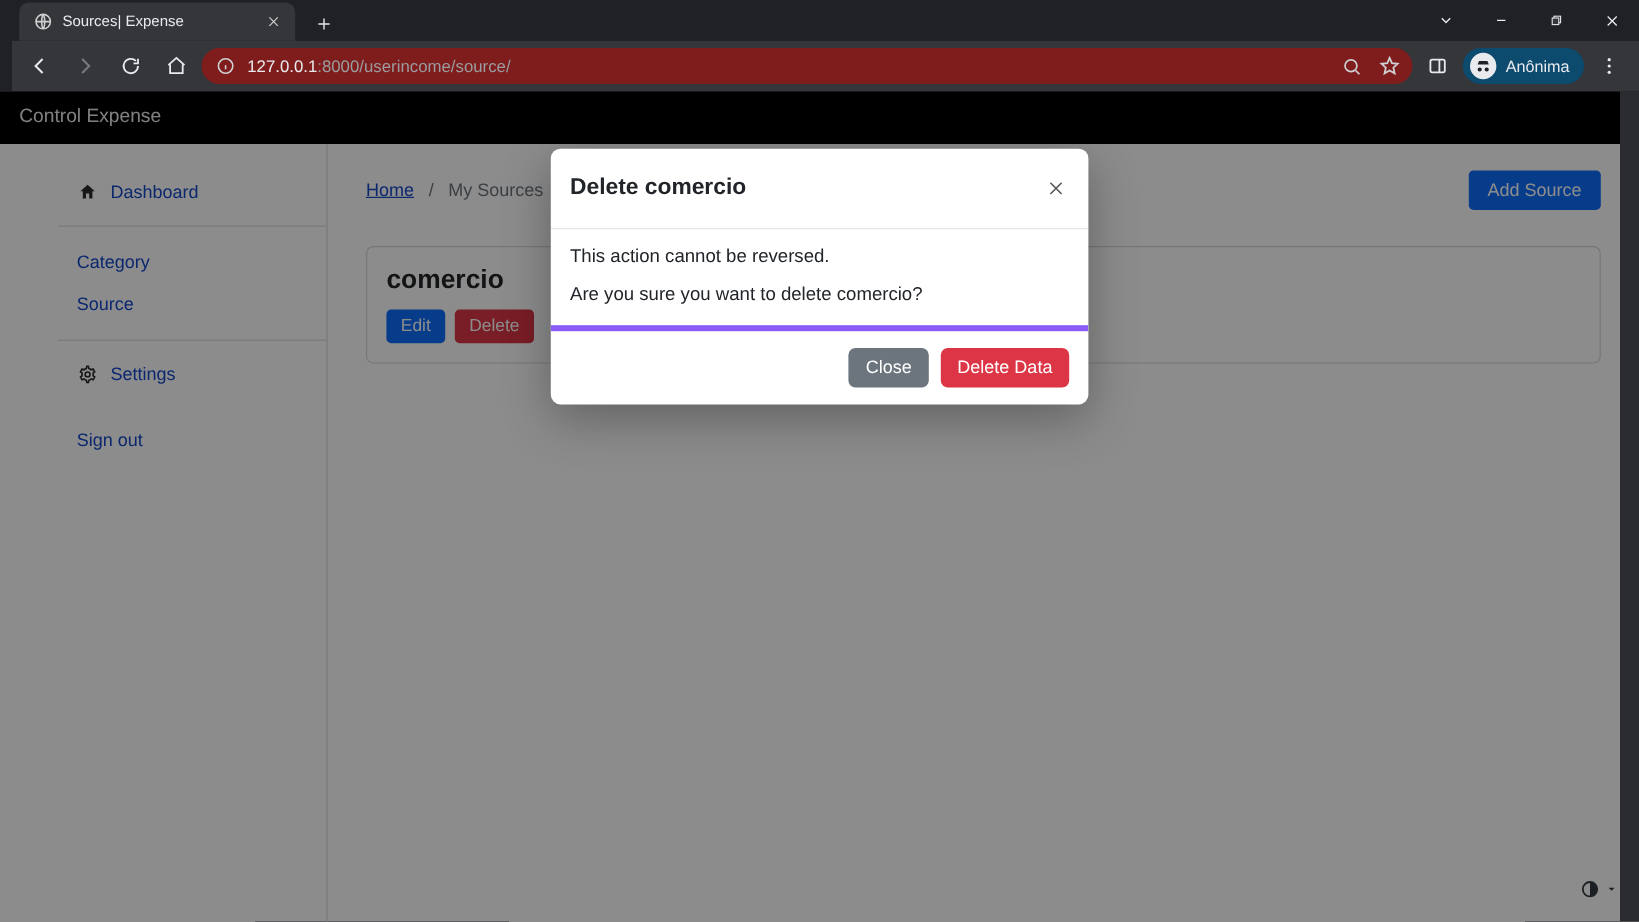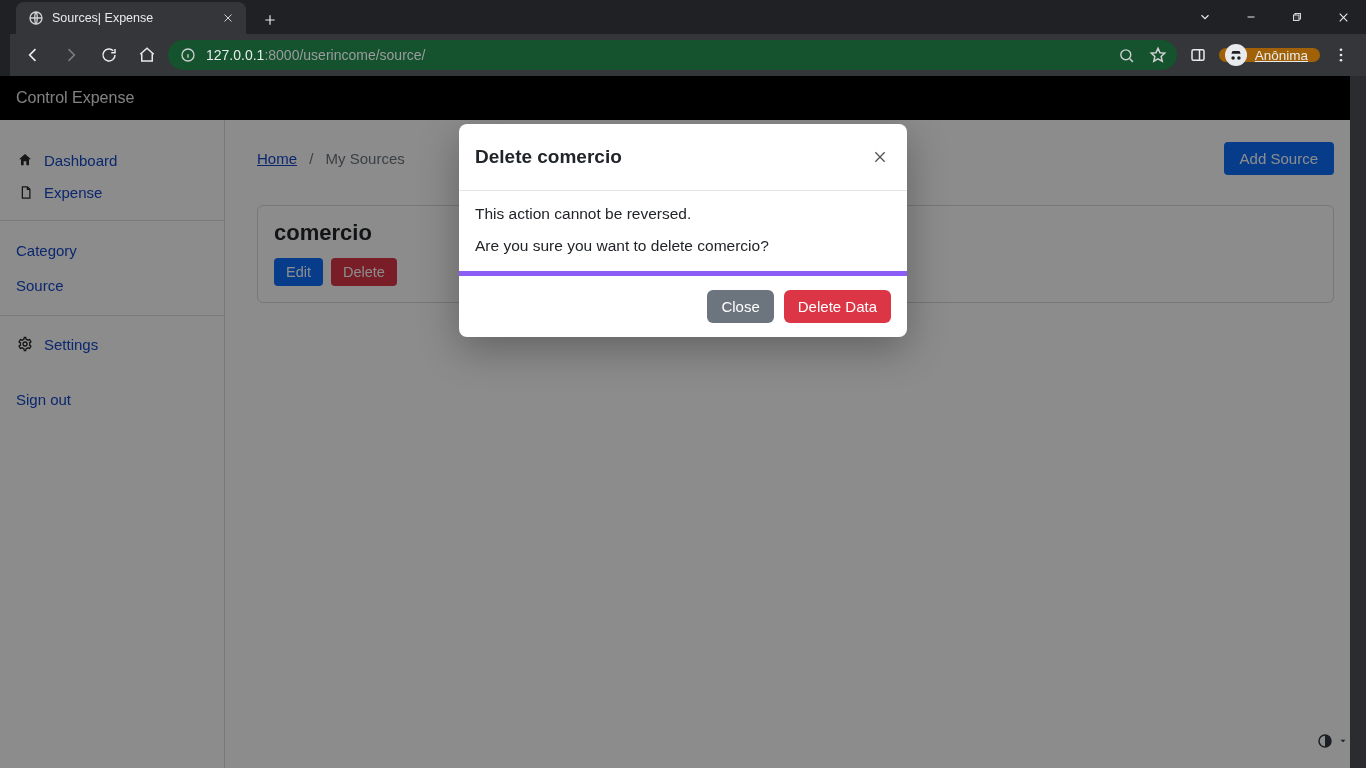"127.0.0.1:8000/userincome/source/" .omnibox { background: #14532d -> #7f1d1d }
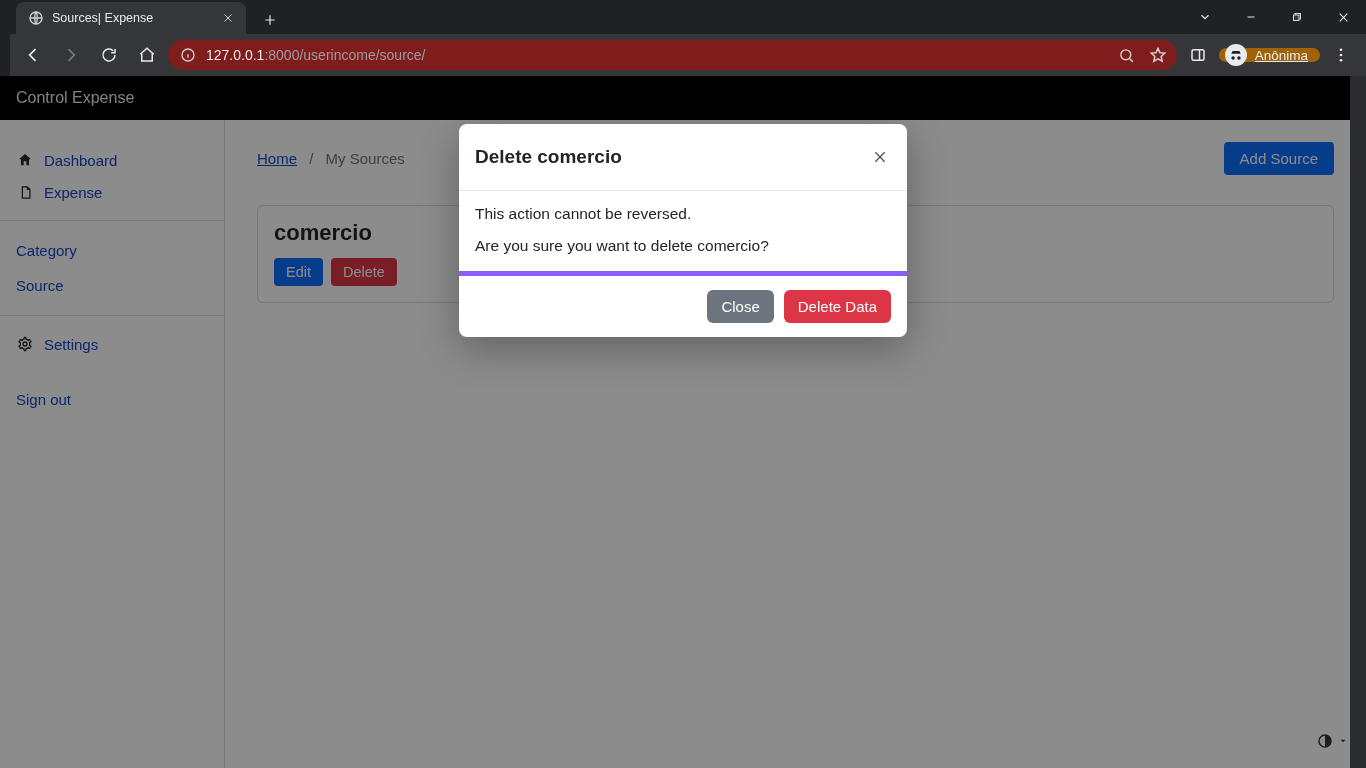"Anônima" .profile-pill { background: #a16207 -> #0c4a6e; height: 14px -> 30px; text-decoration: underline -> none }
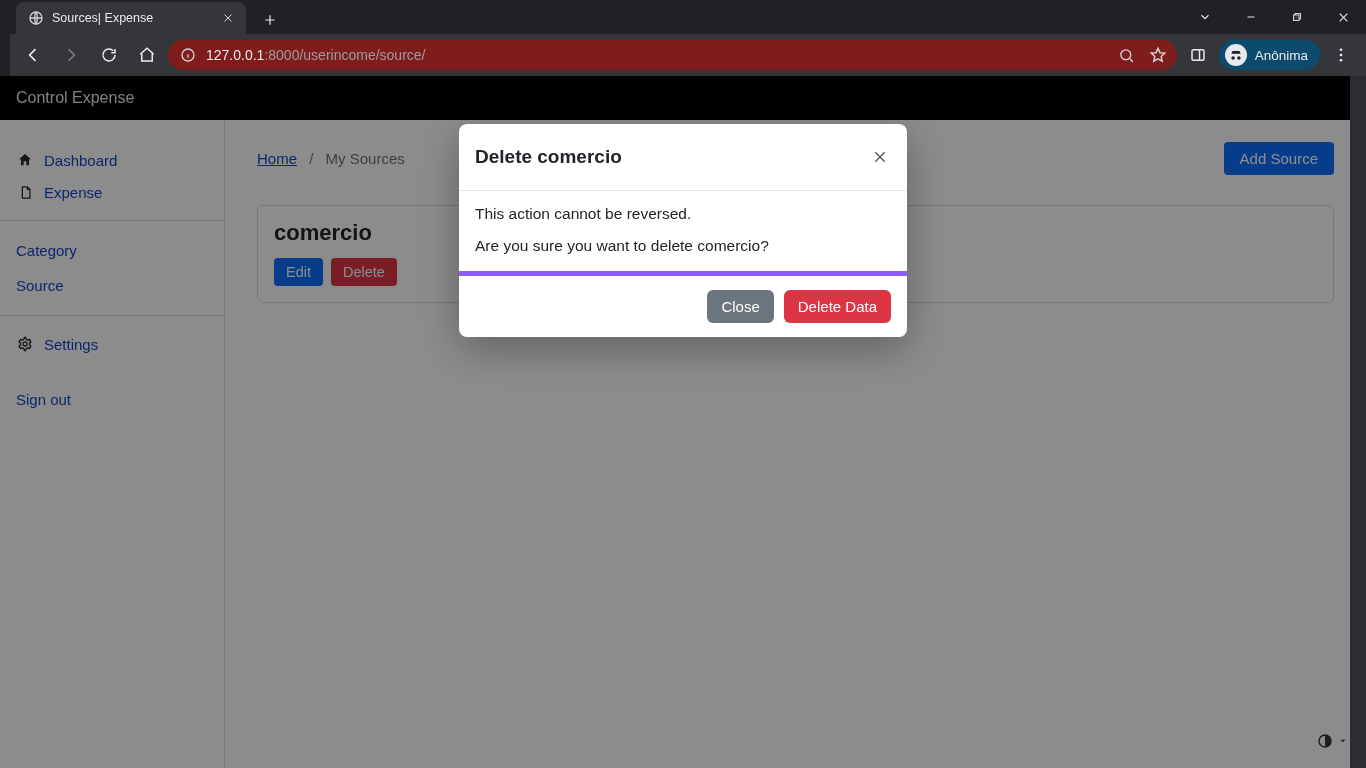"Dashboard" .shell { padding-left: none -> 48px }
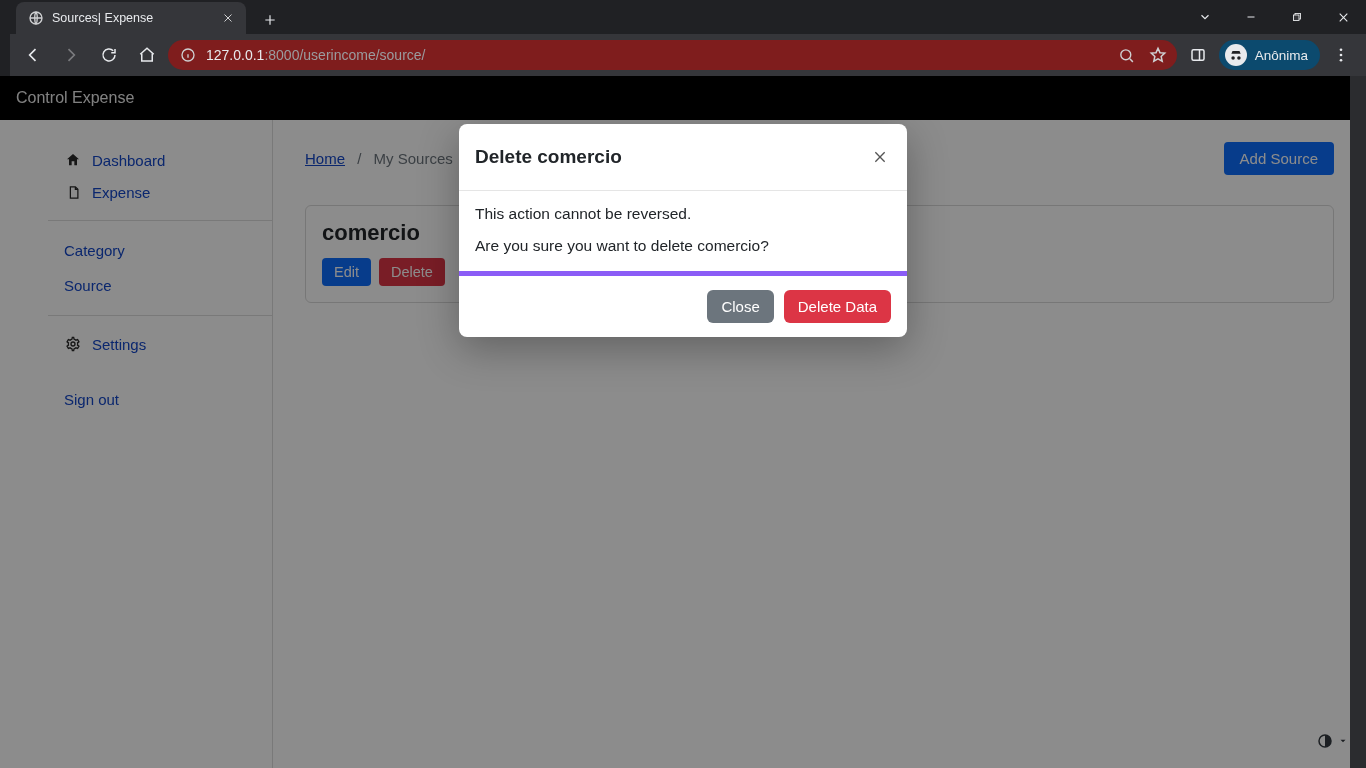"Expense" div.side-item { html: <div> <span> <svg> <path></path> <path></path> </svg> </span> <span>Expense</span> </div> -> none }
